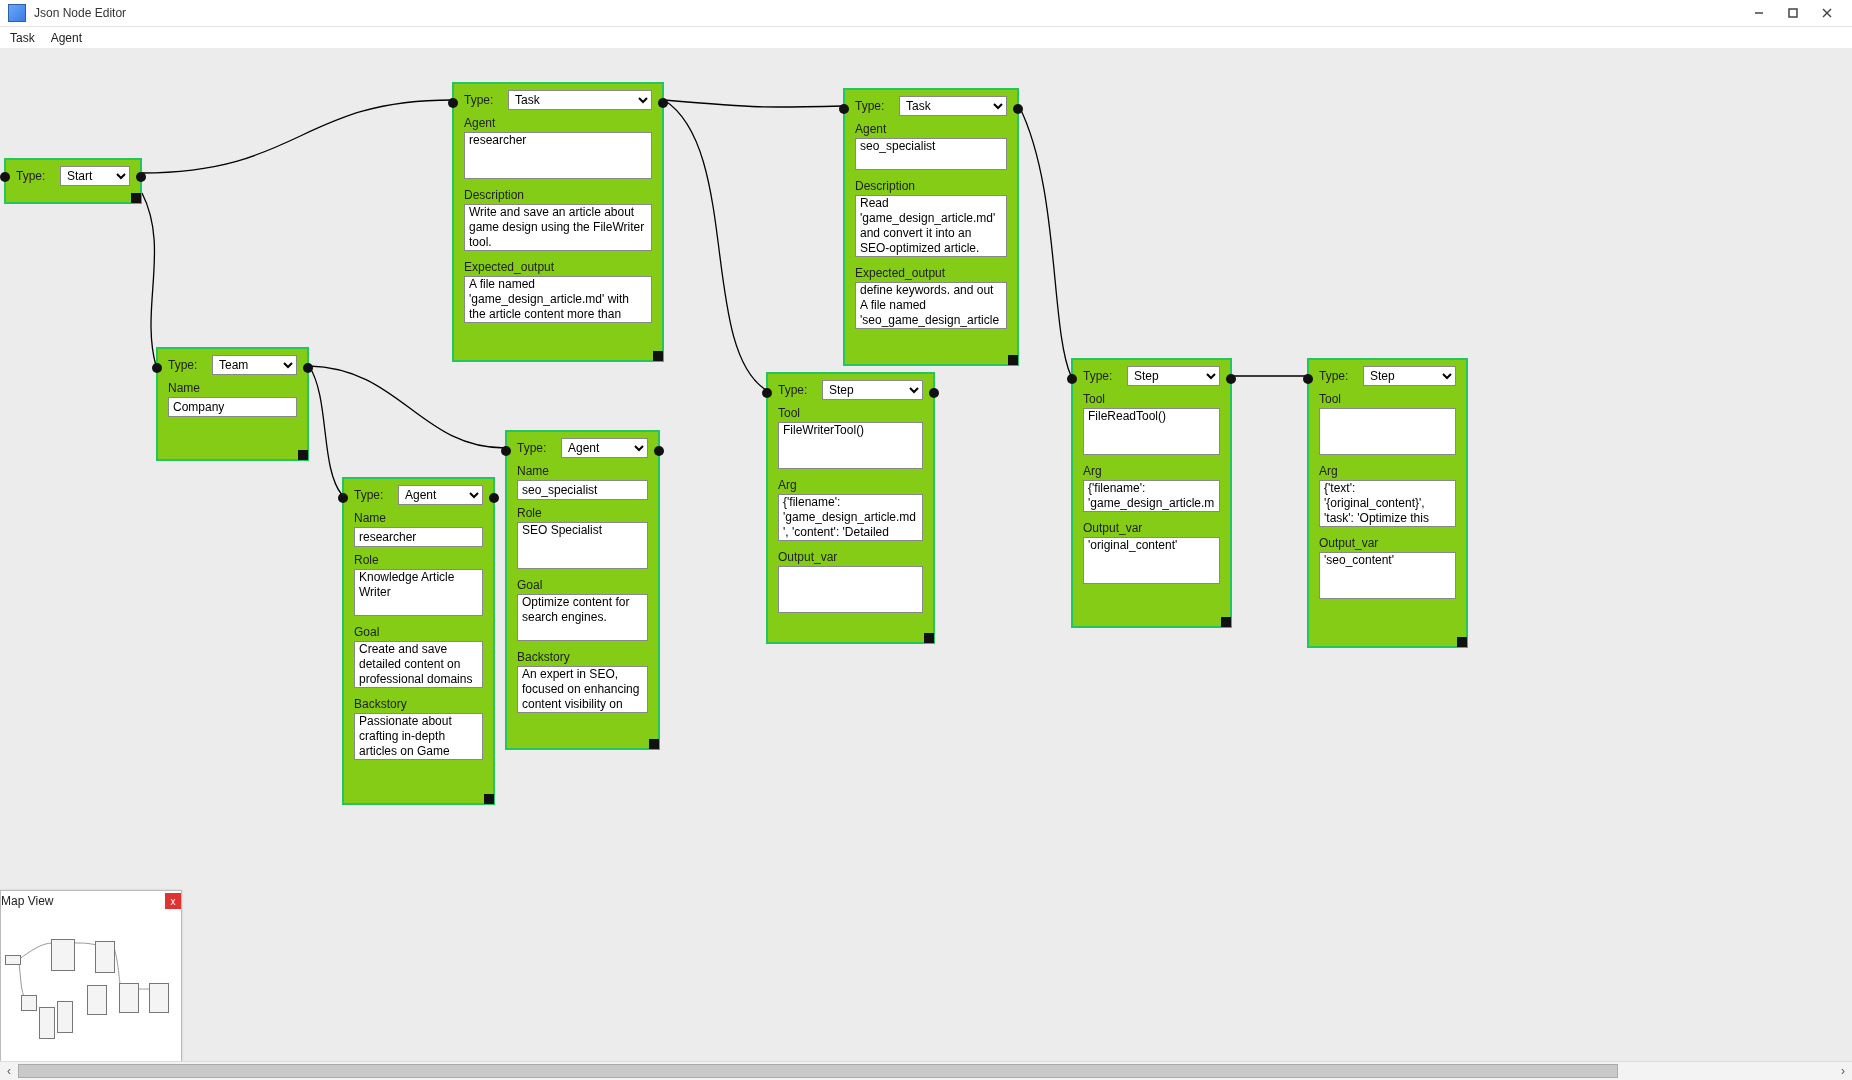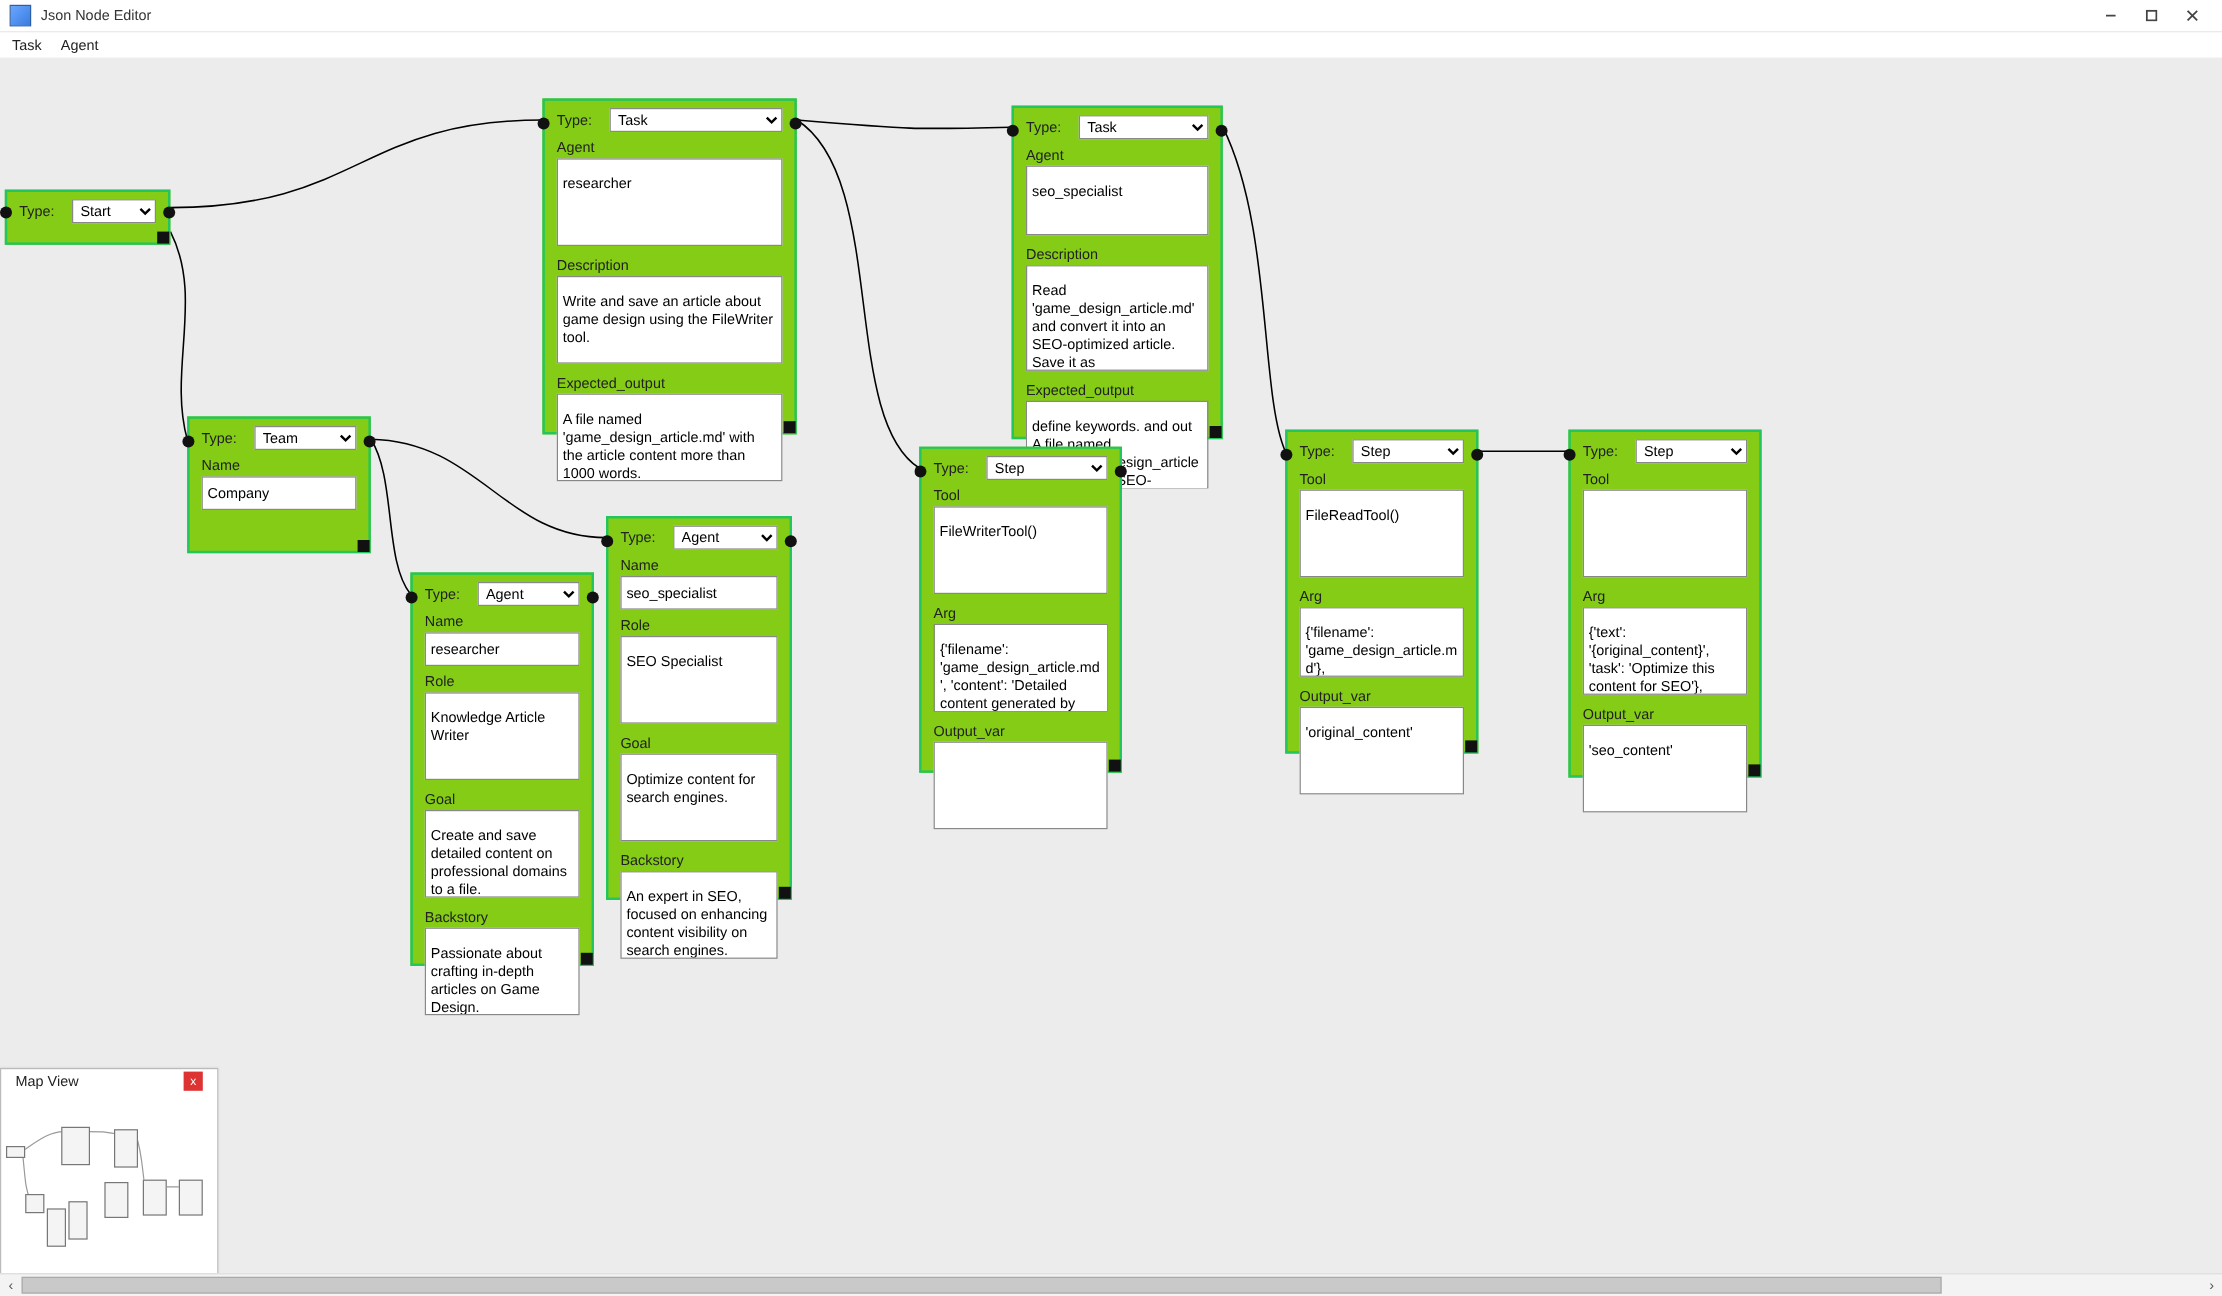"researcher" textarea.fld, input.fld { padding: 13px 4px -> 0 4px }
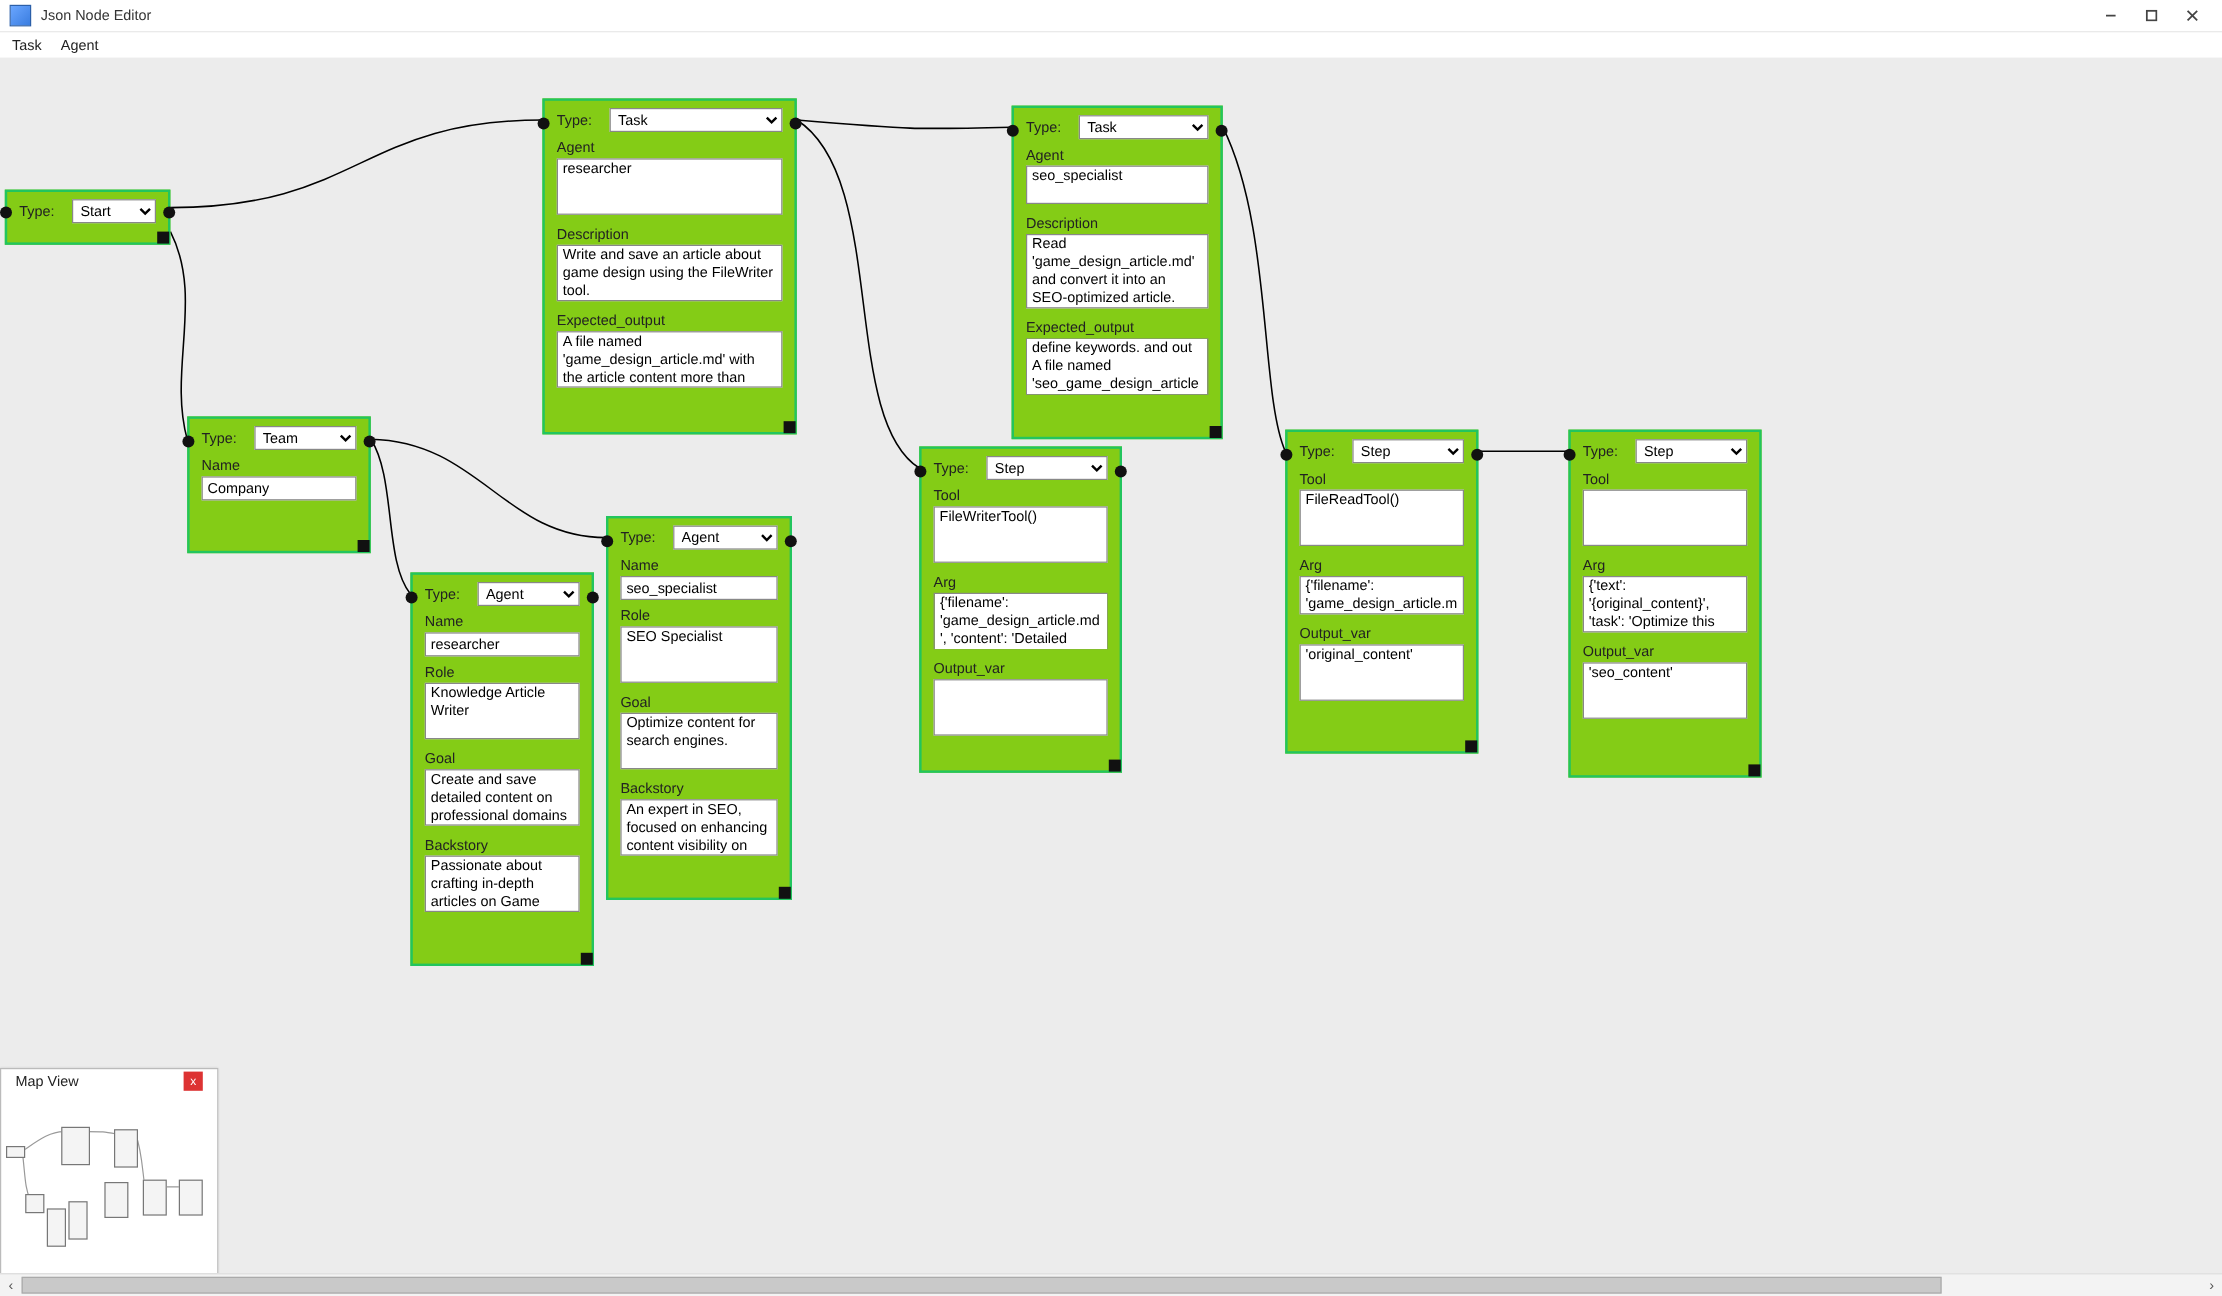"Map View" .mapview .hdr { padding: 0 12px -> 0 0 }
